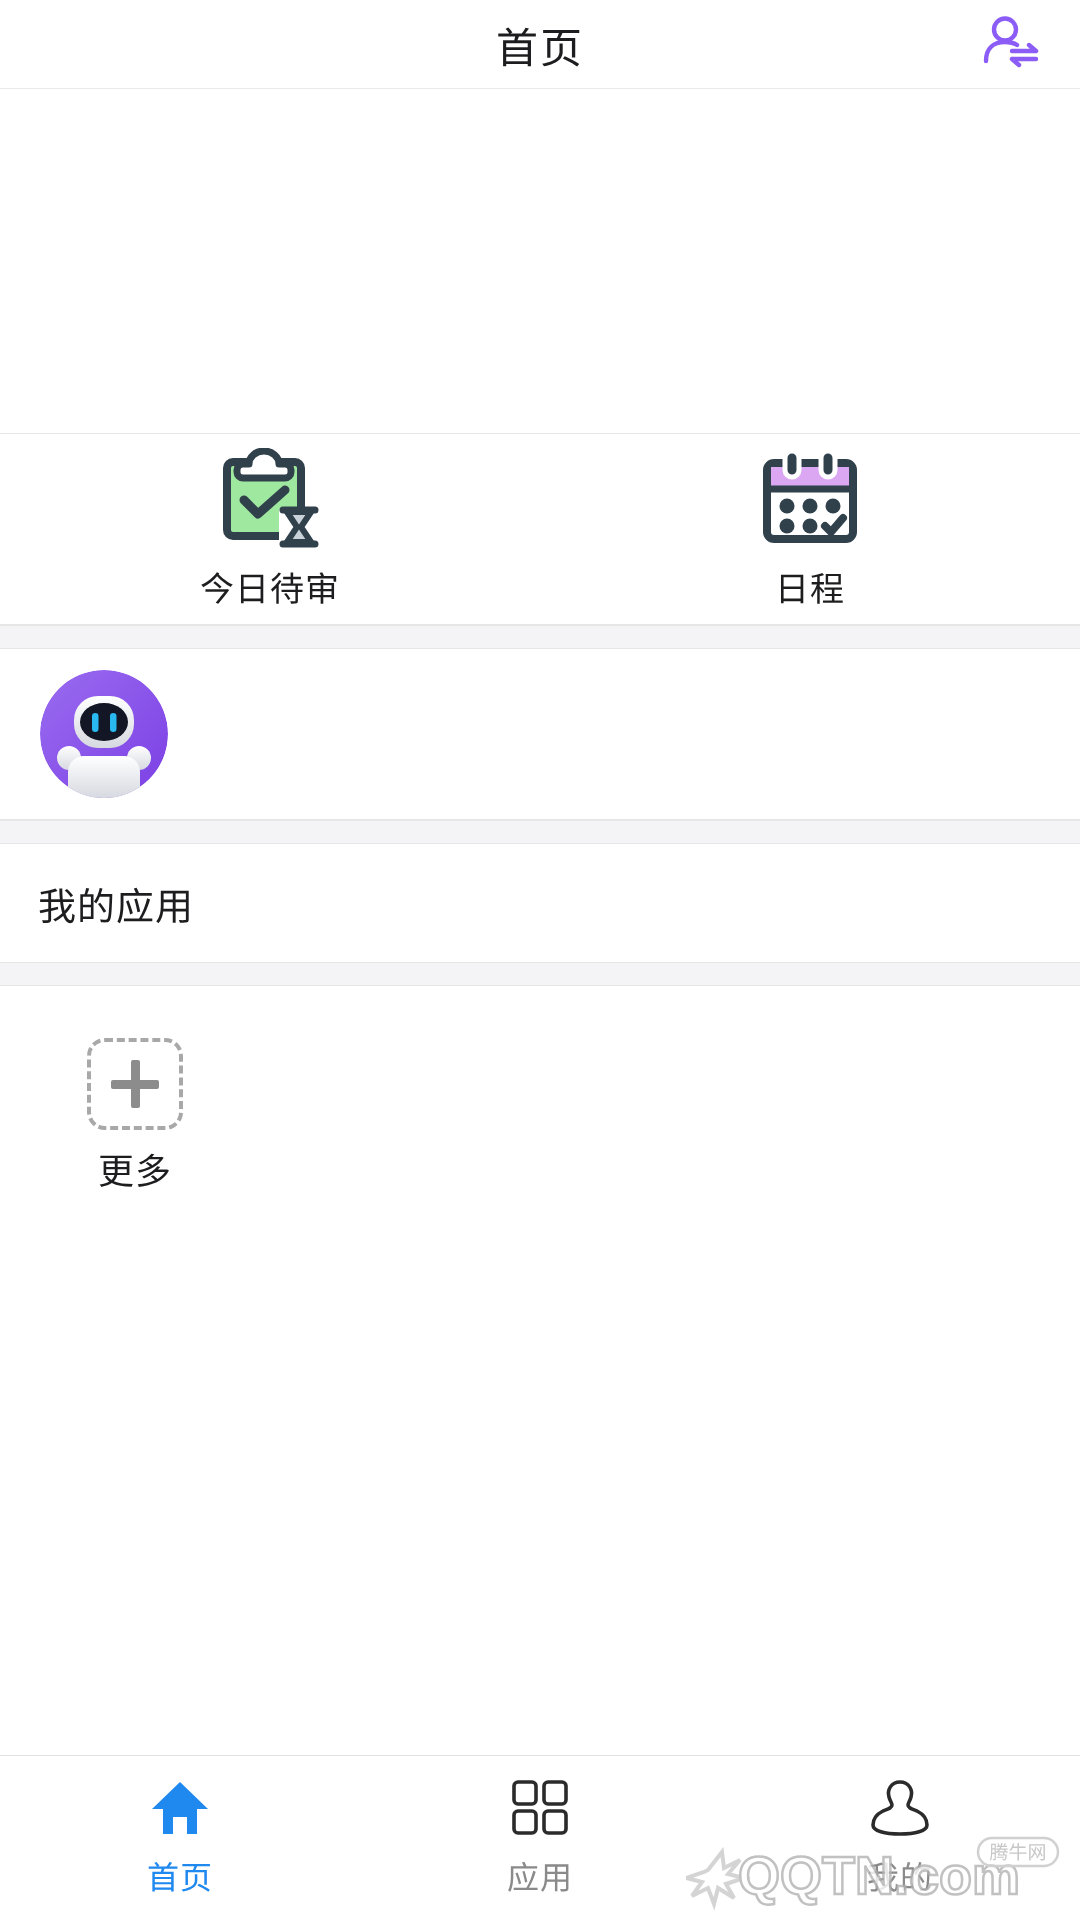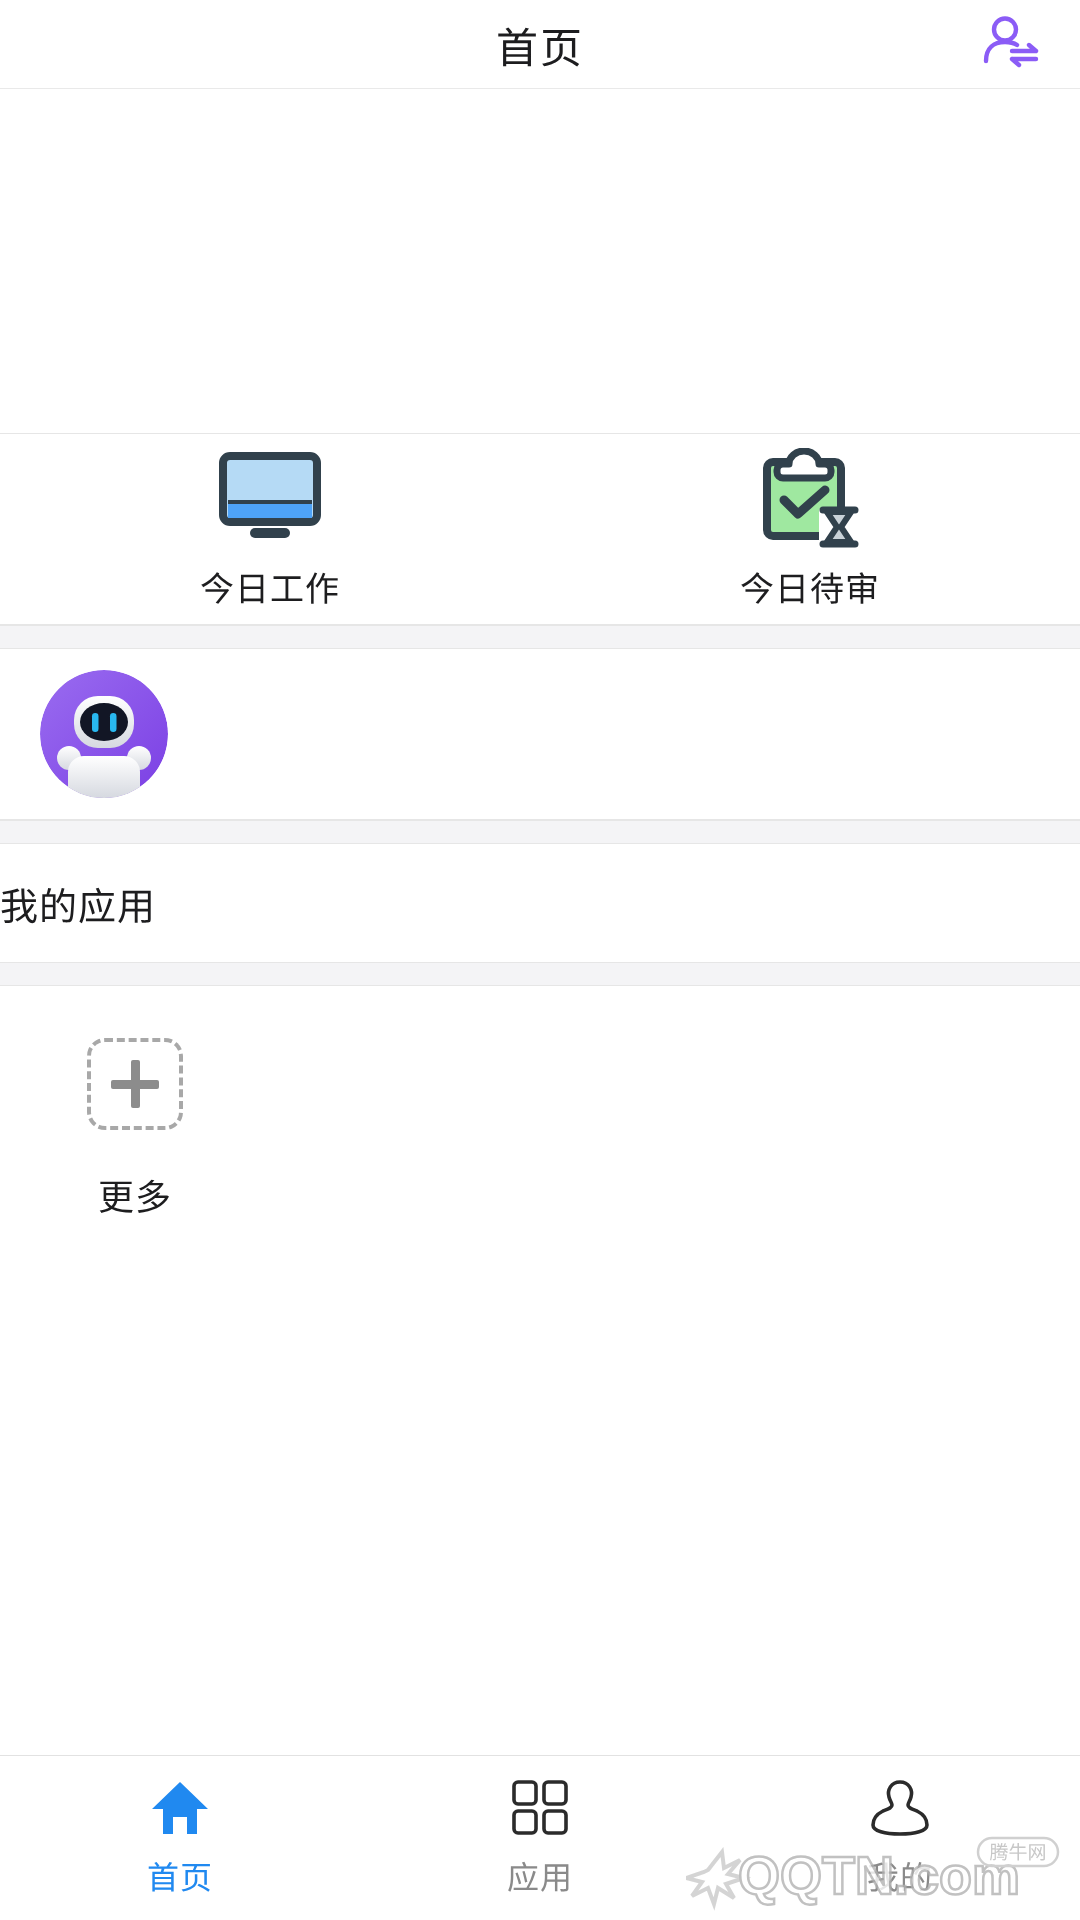"今日工作" div.qa-item { html: <div> <div> <svg> <rect></rect> <rect></rect> <rect></rect> <rect></rect> </svg> </div> <div>今日工作</div> </div> -> none }
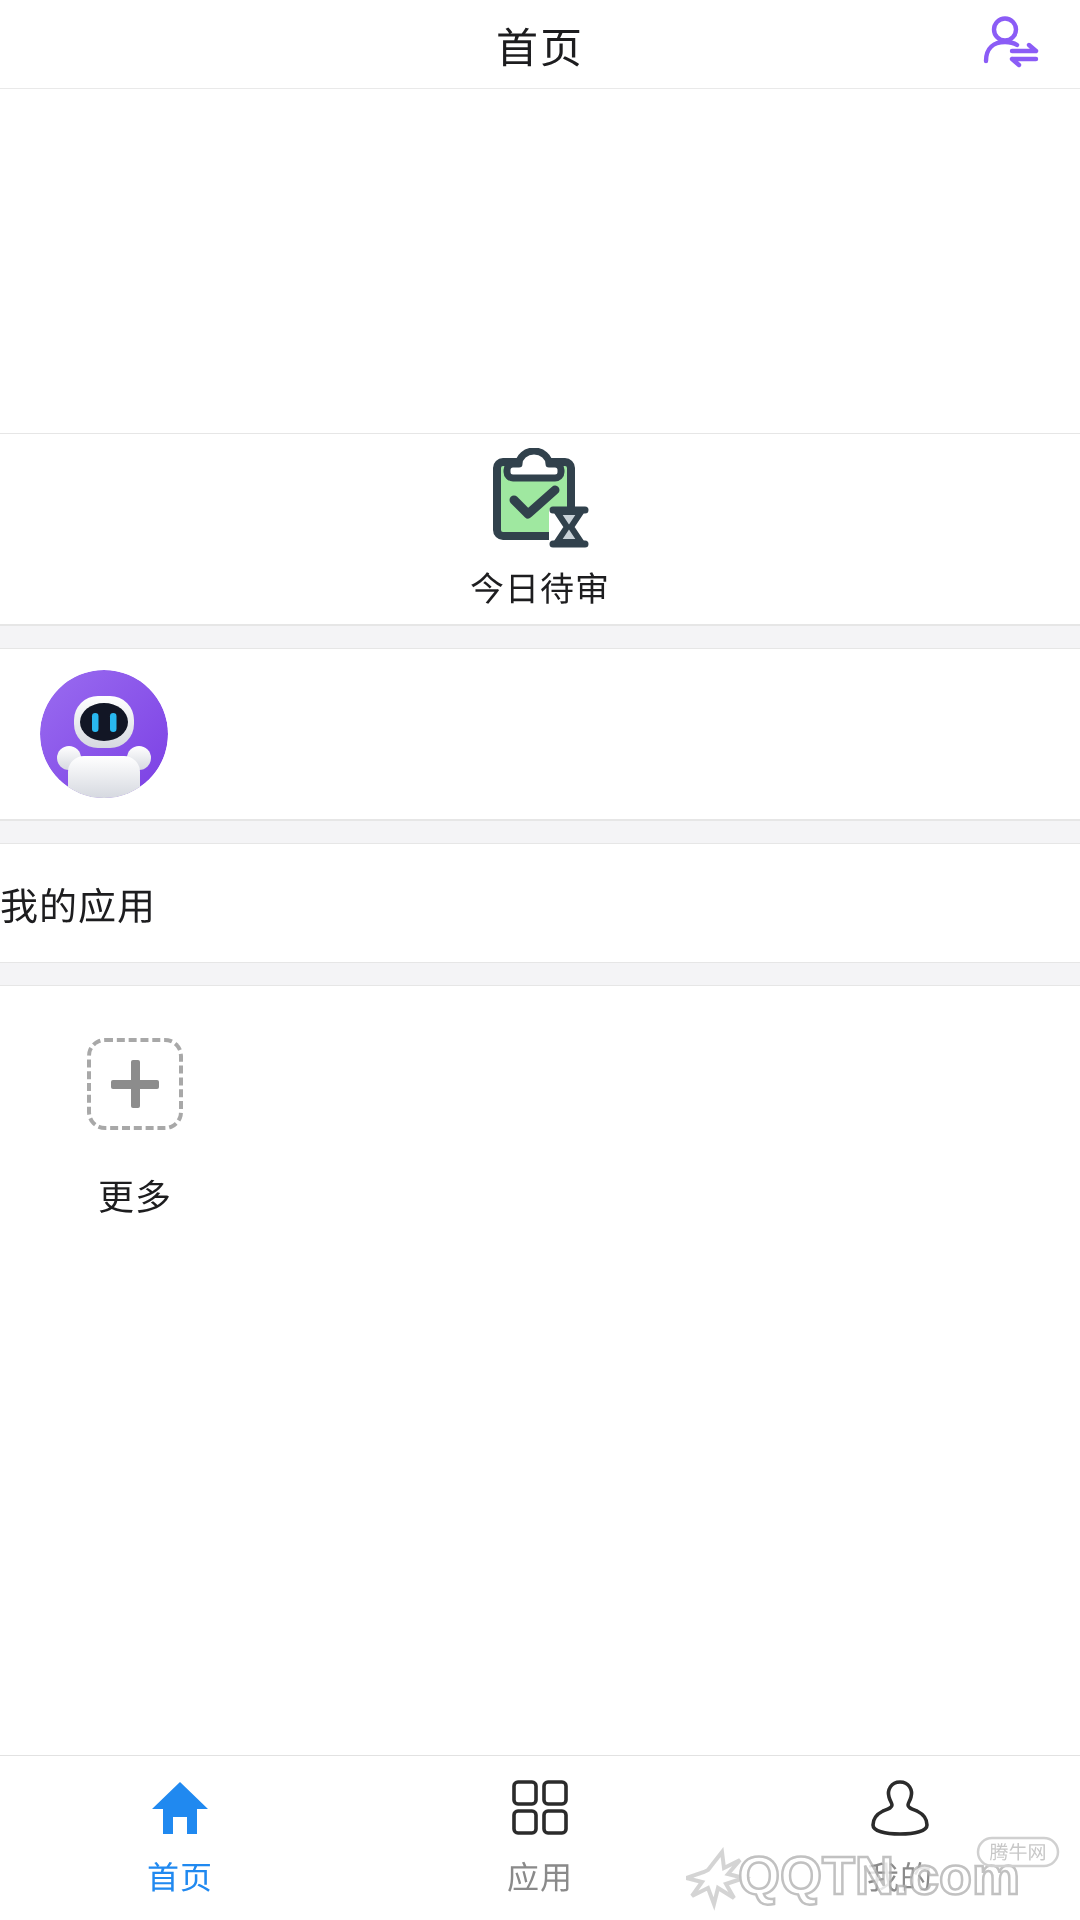"日程" div.qa-item { html: none -> <div> <div> <svg> <rect></rect> <path></path> <path></path> <rect></rect> <rect></rect> <circle></circle> <circle></circle> <circle></circle> <circle></circle> <circle></circle> <path></path> </svg> </div> <div>日程</div> </div> }
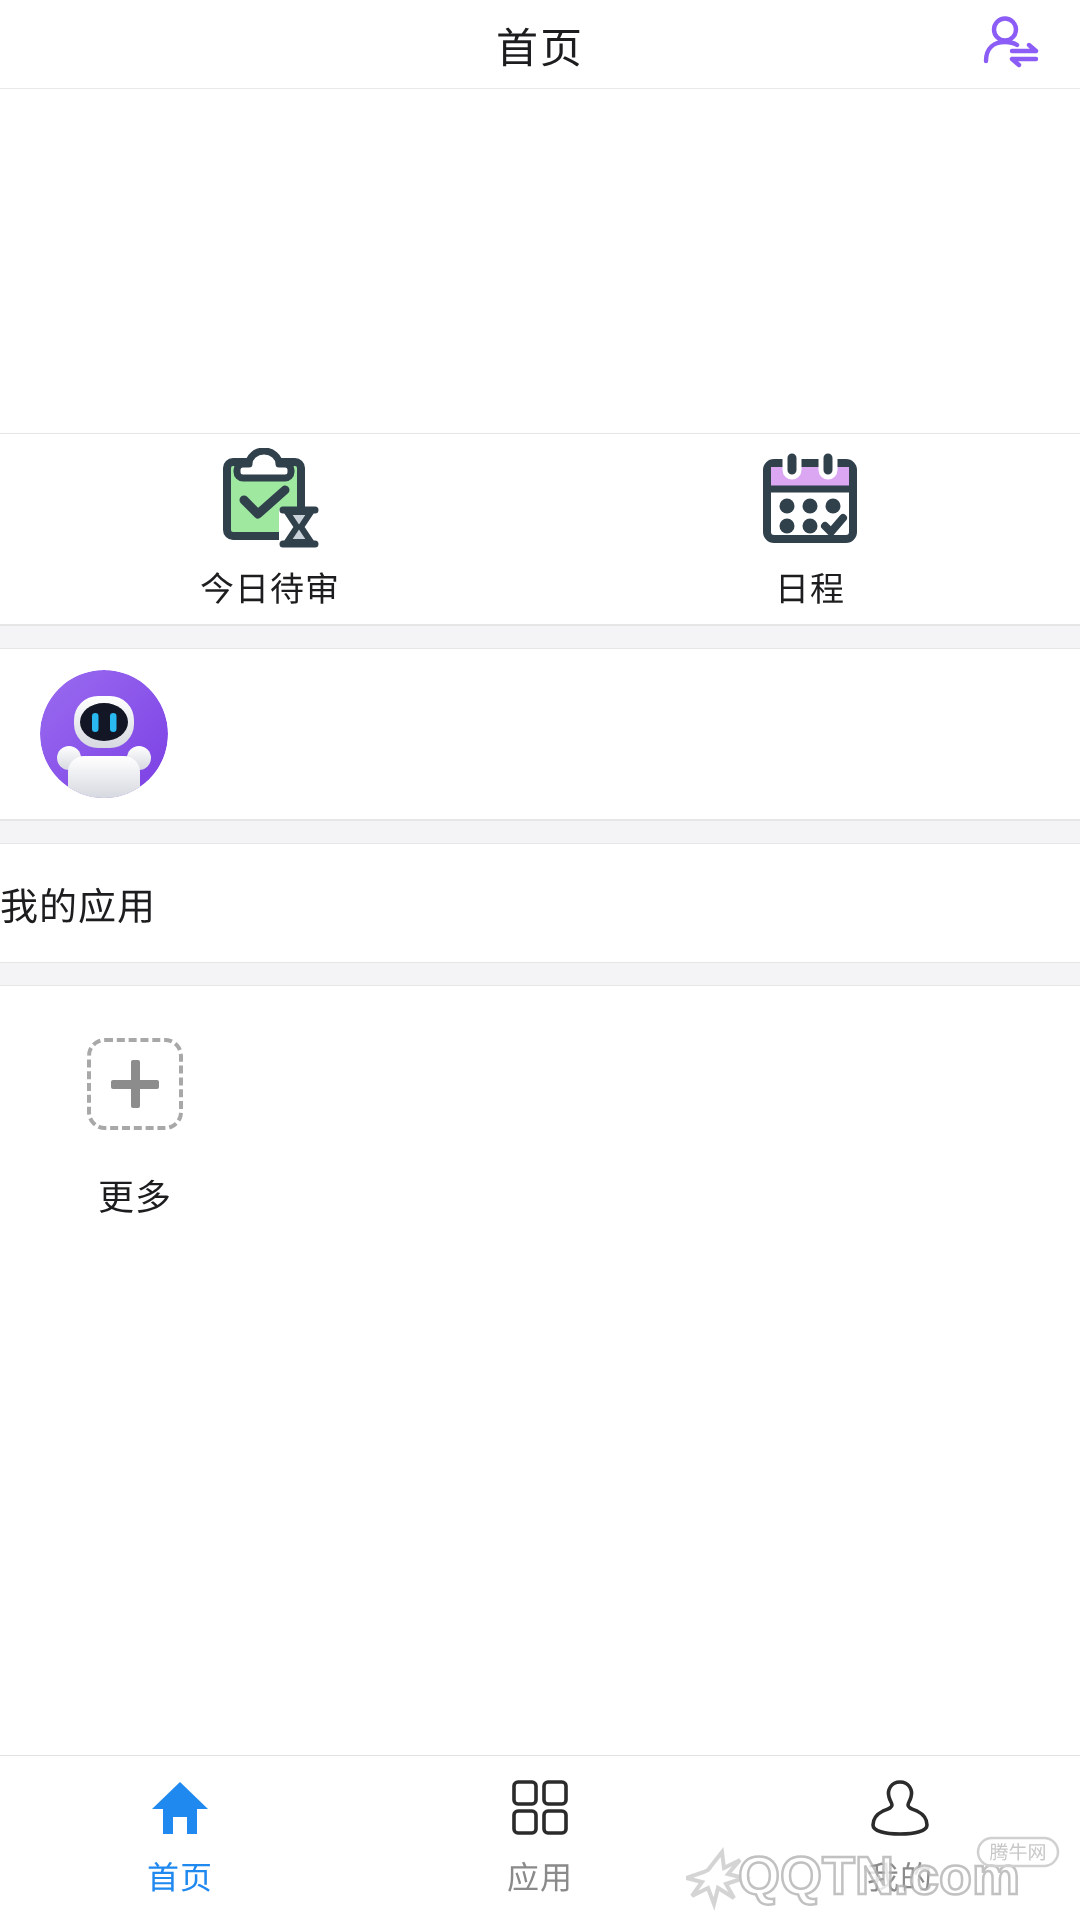"我的应用" .section-title-bar { padding-left: none -> 38px }
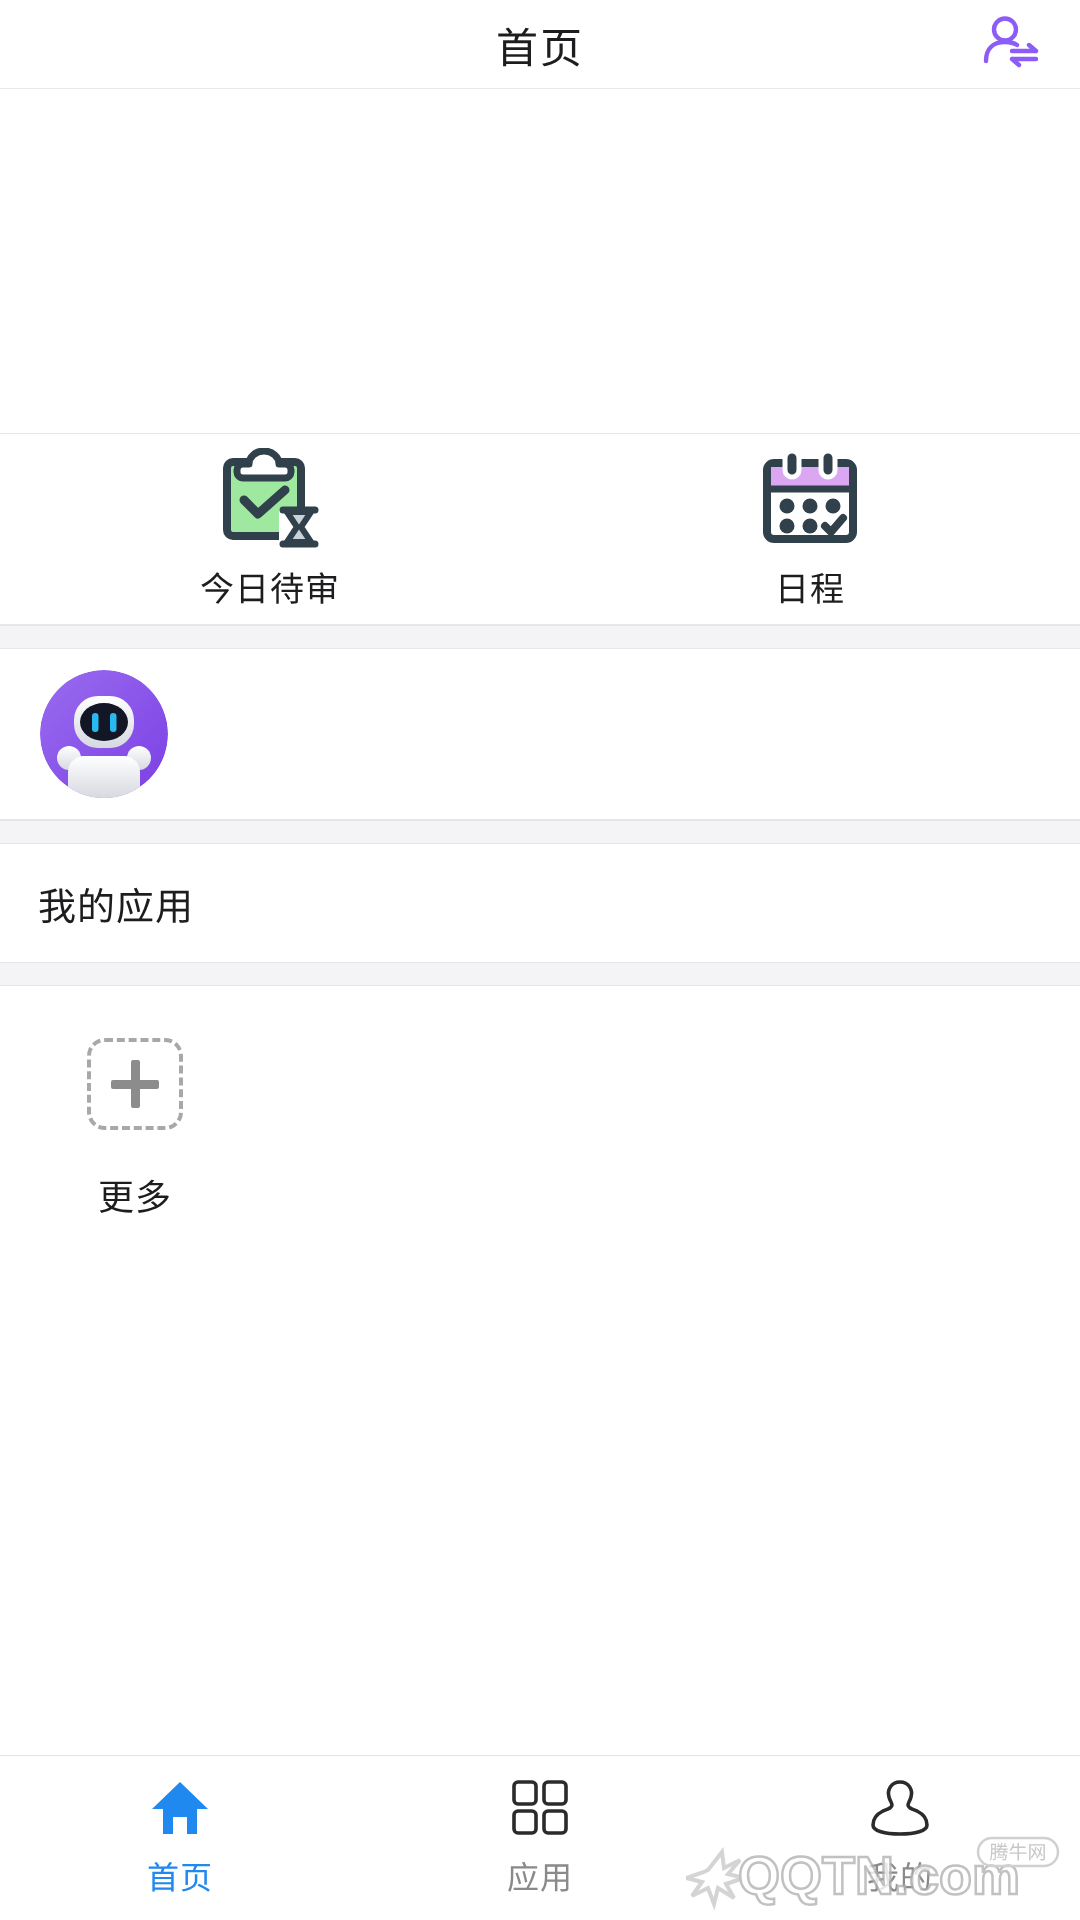"更多" .app-cell { gap: 38px -> 12px }
